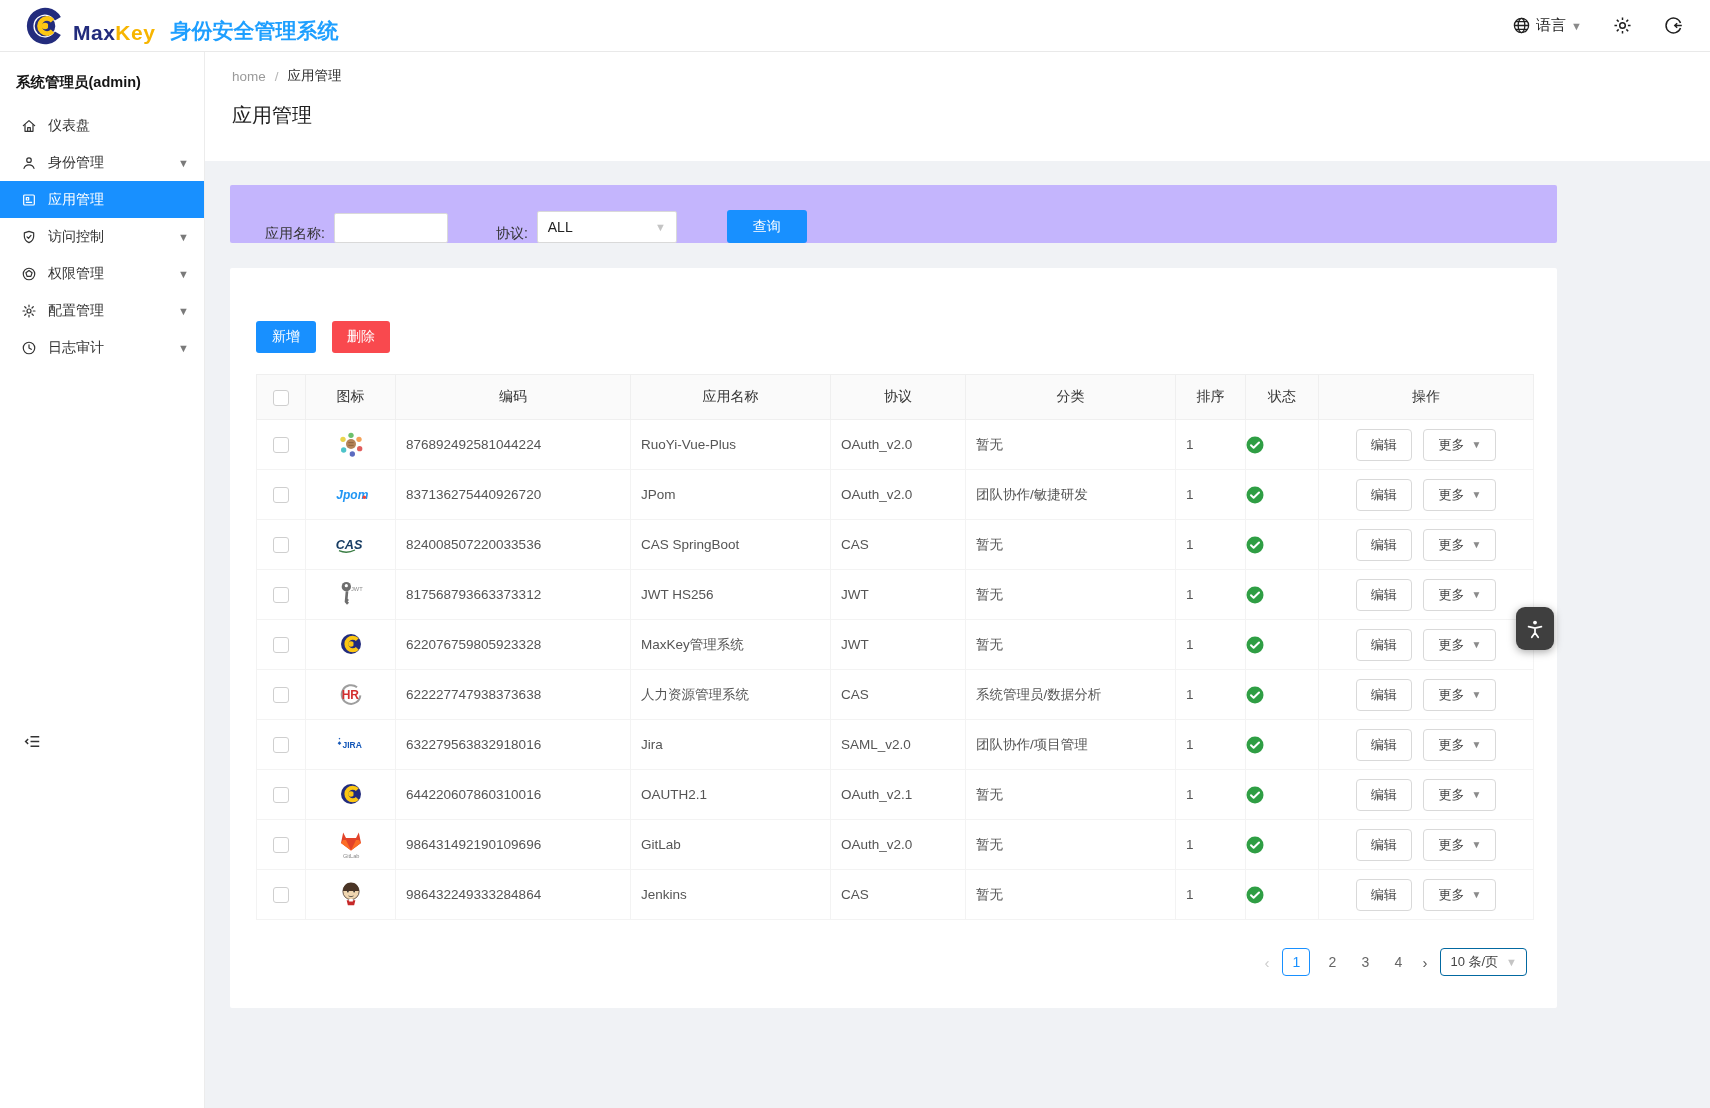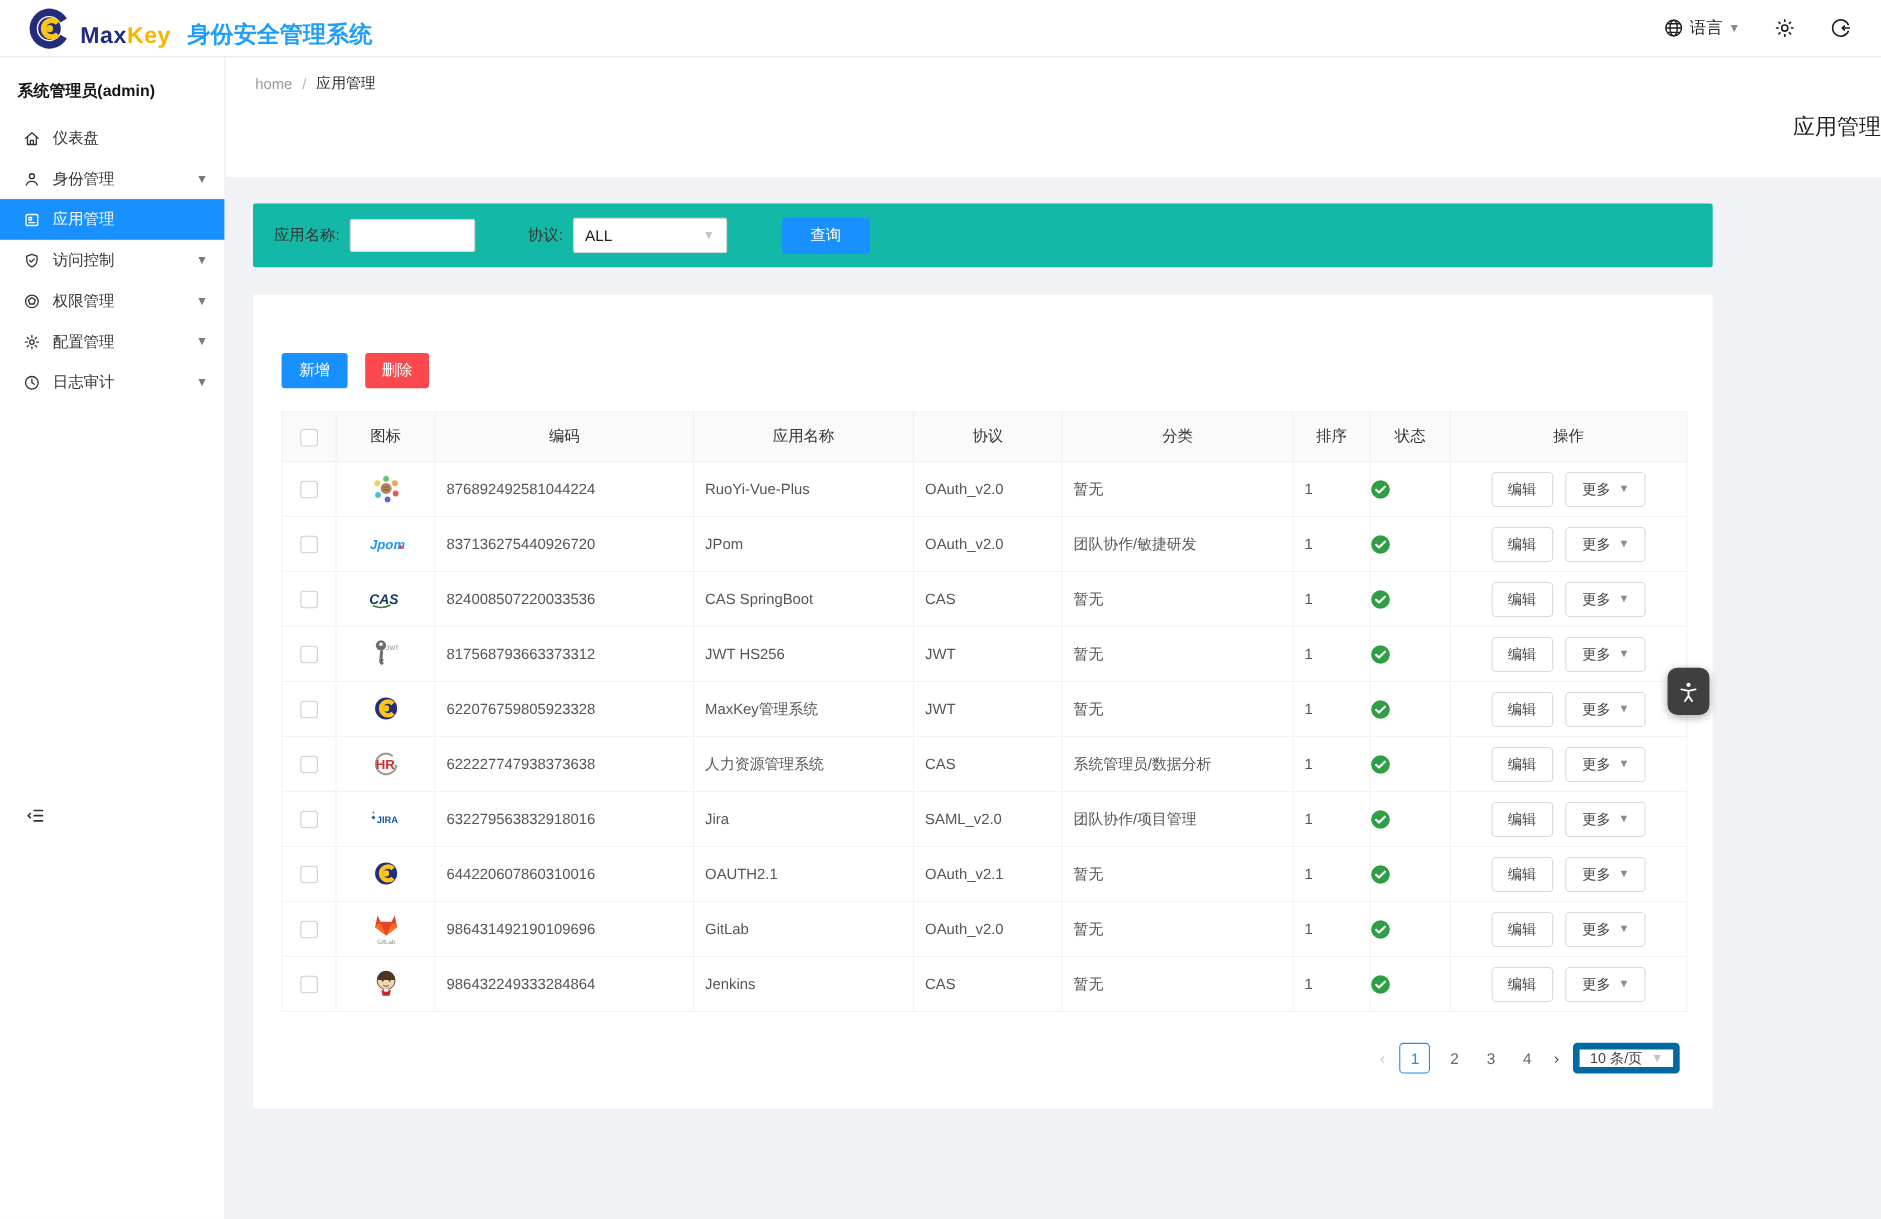"home" .page-head { text-align: right -> none }
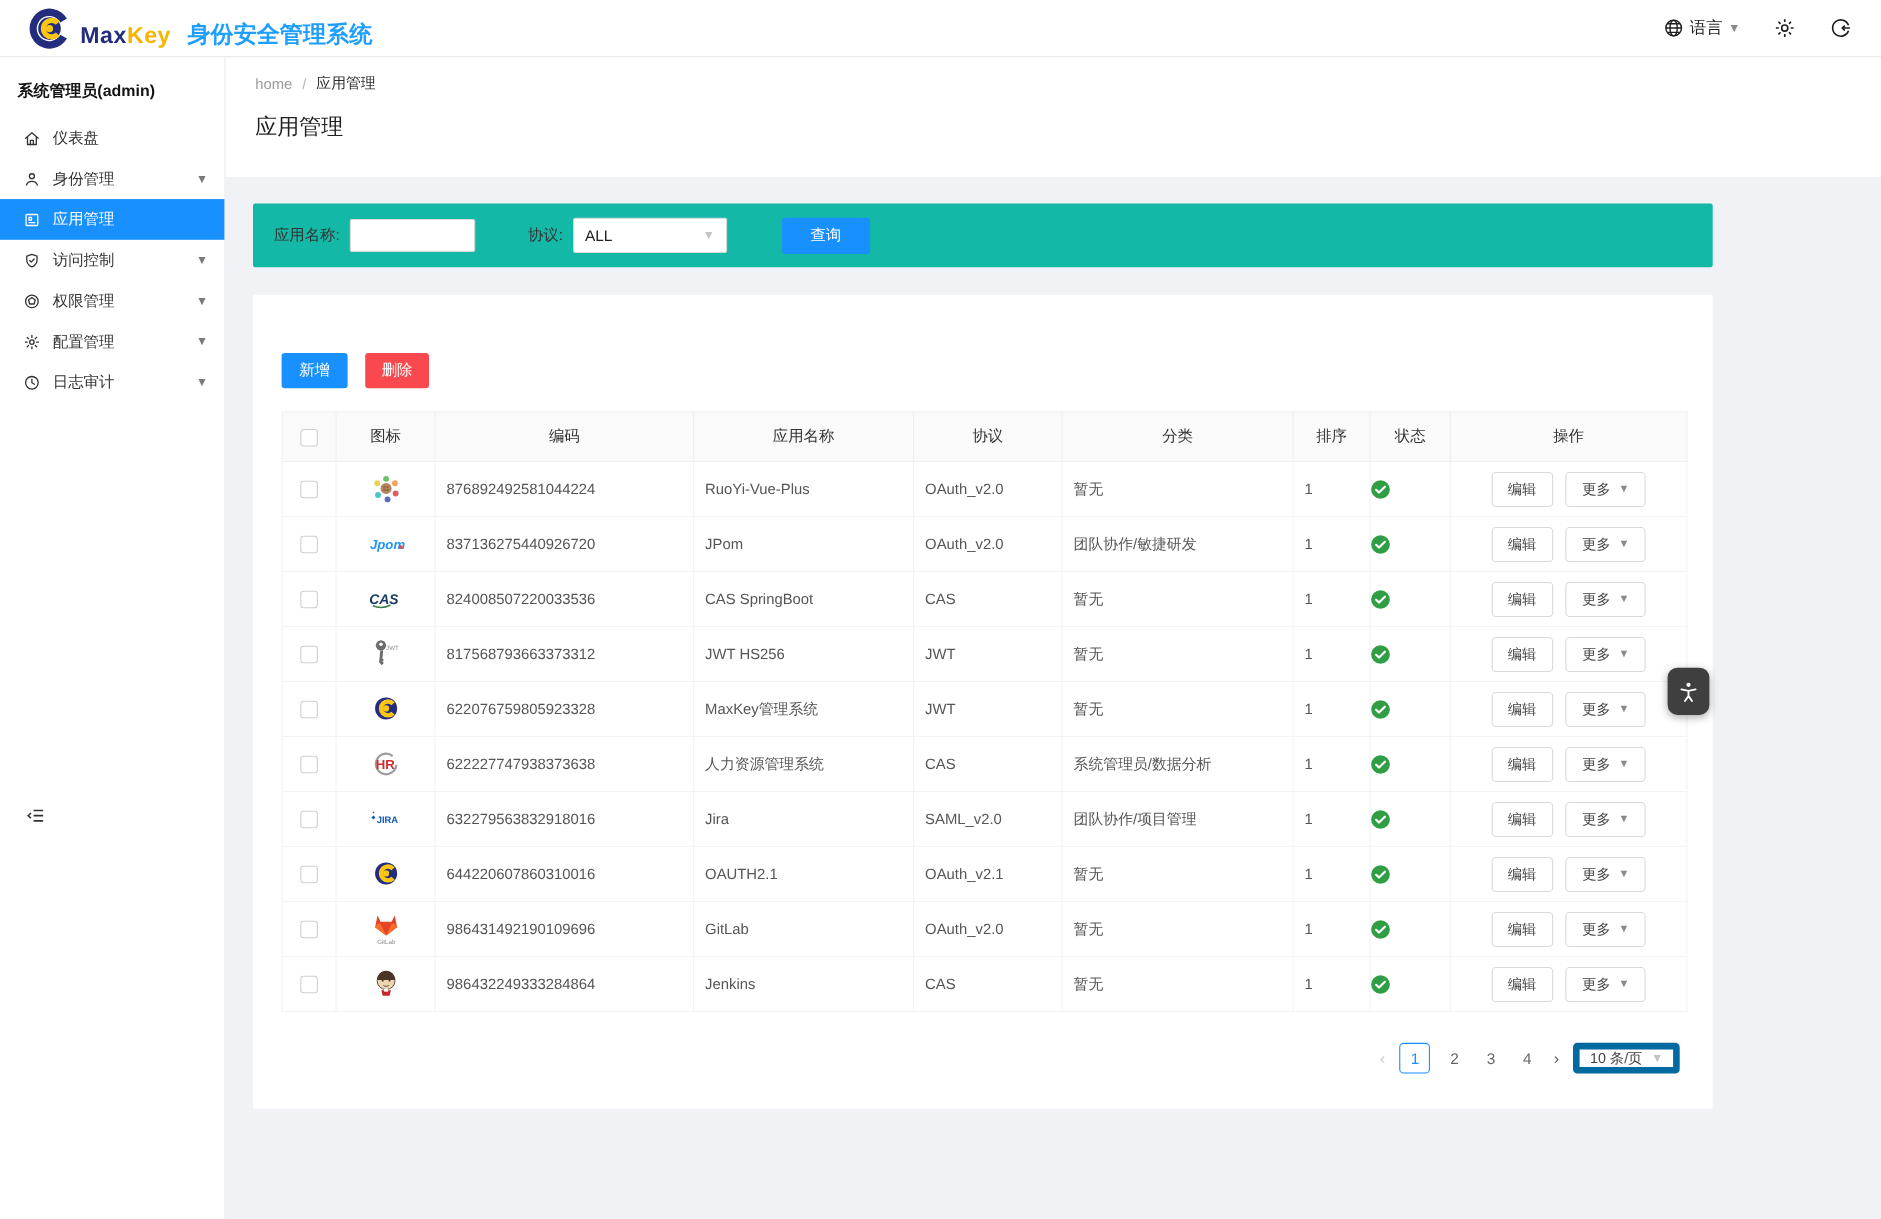"应用名称:" .search-card { align-items: center -> flex-end; background: #14b8a6 -> #c4b5fd; padding-left: 19px -> 35px }
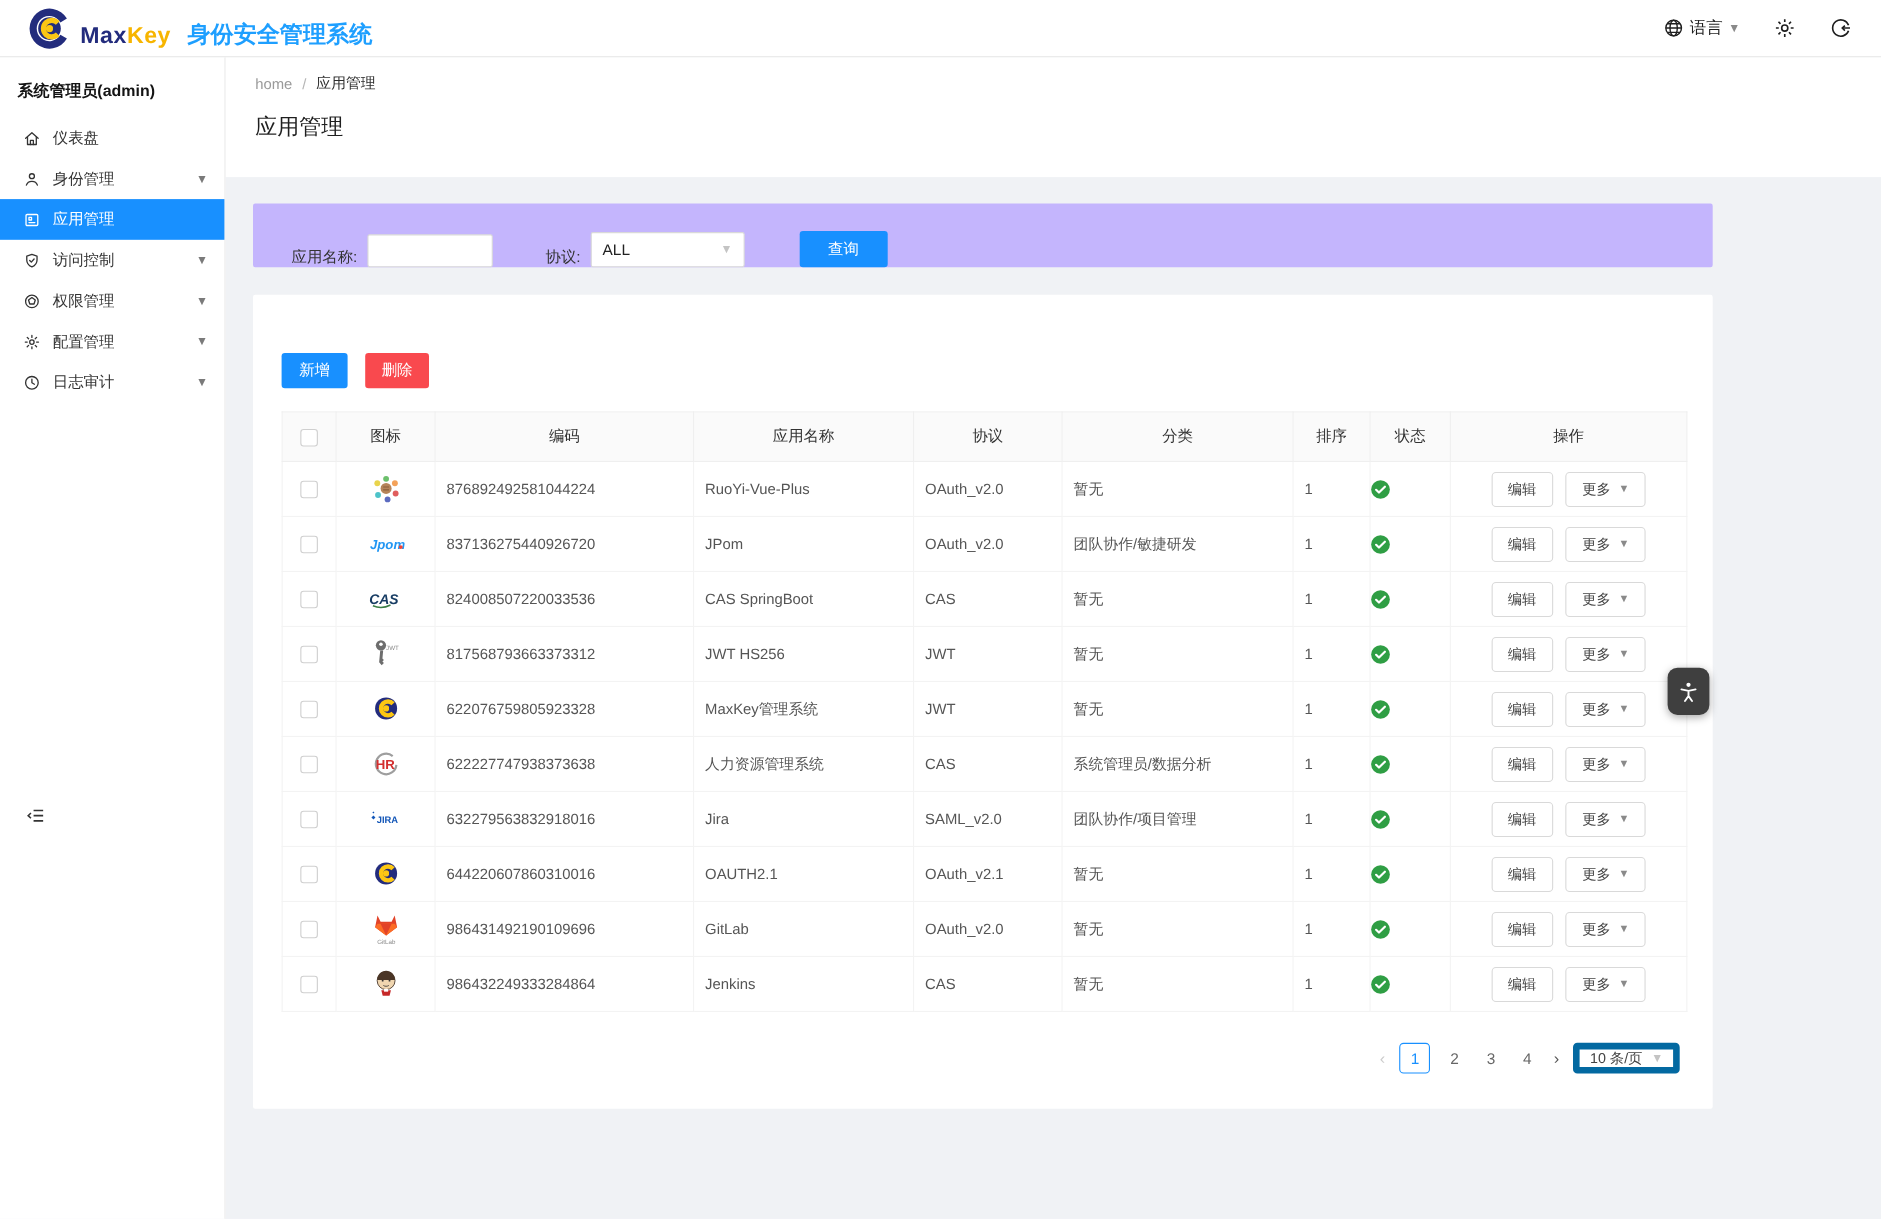"10 条/页" .pg-size { border: 6px solid #0369a1 -> 1px solid #0369a1 }
